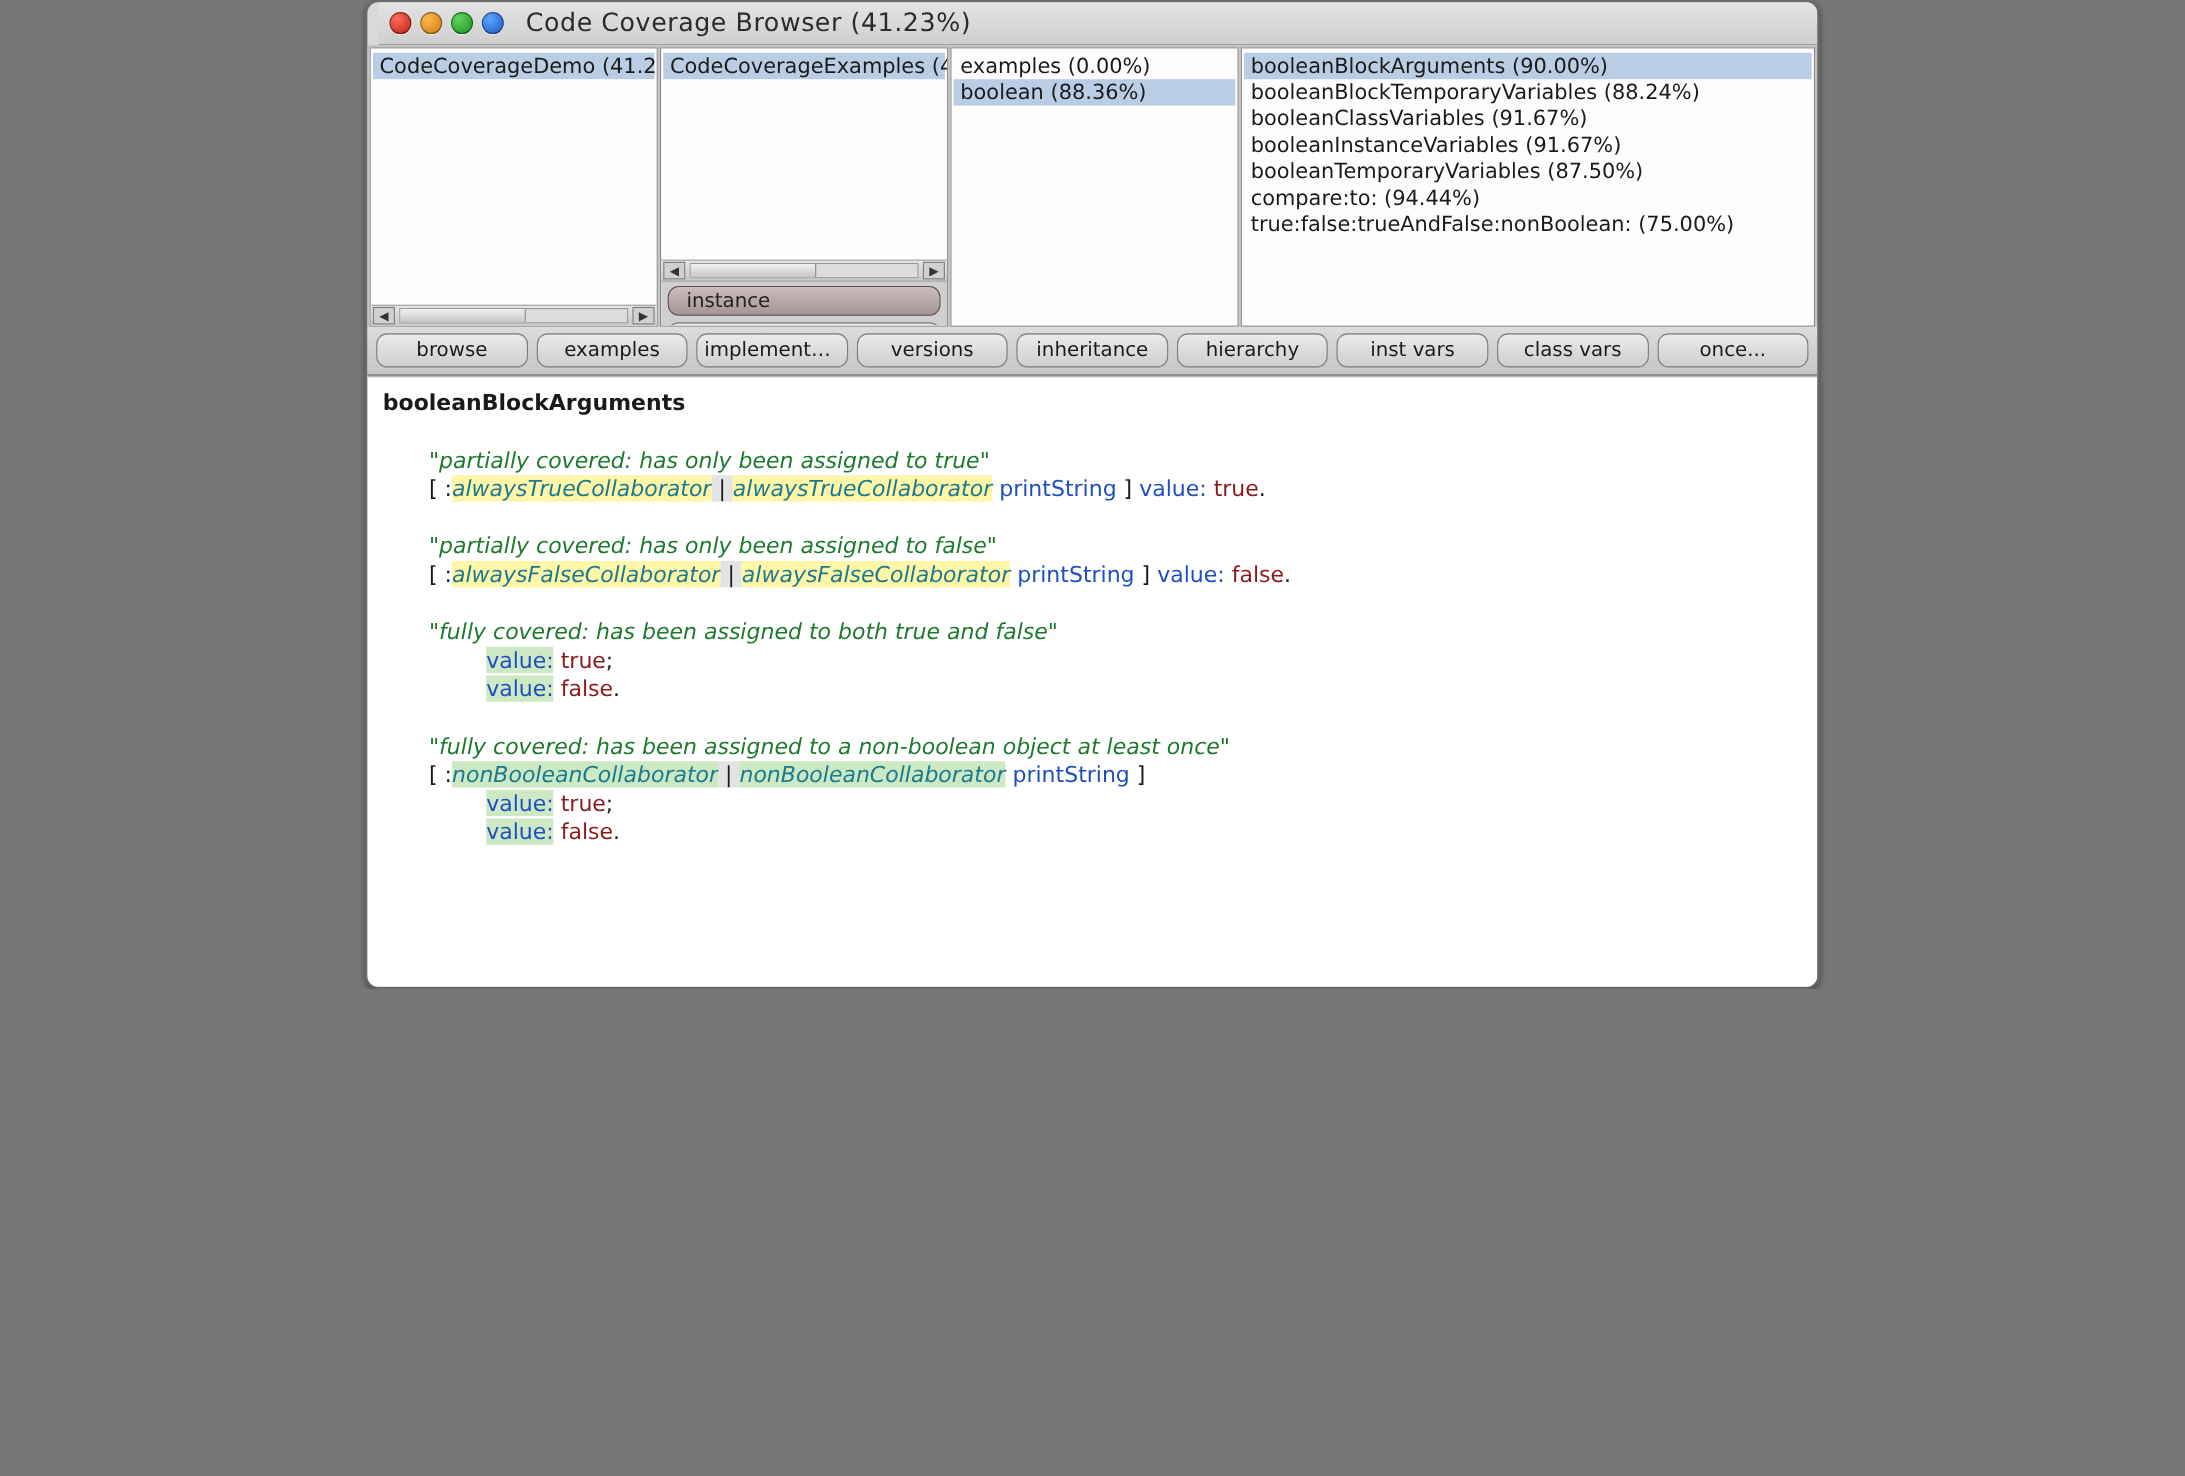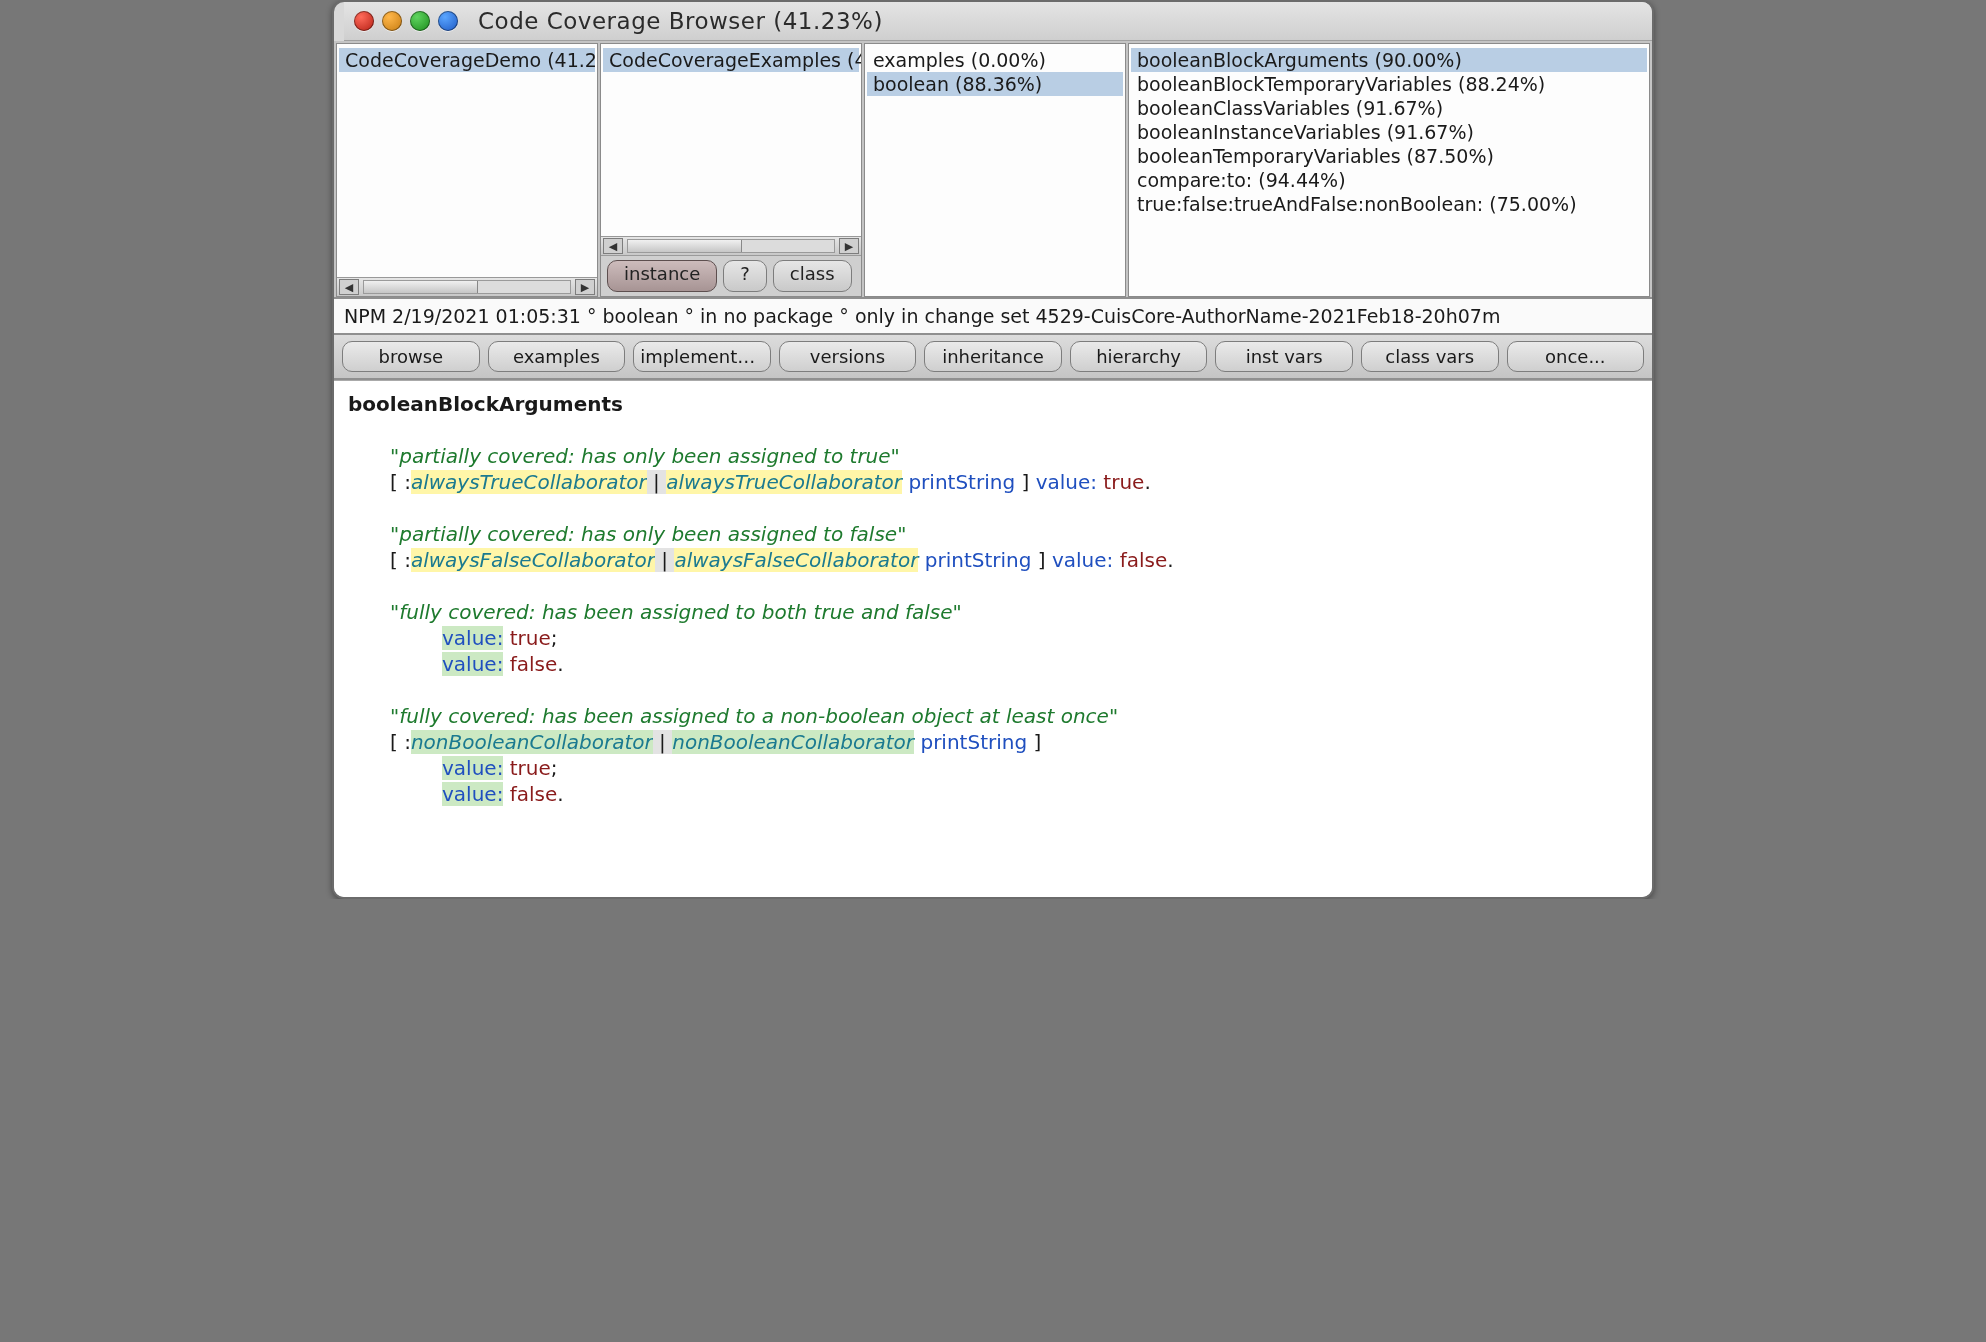"instance" .switchbar { flex-direction: none -> column }
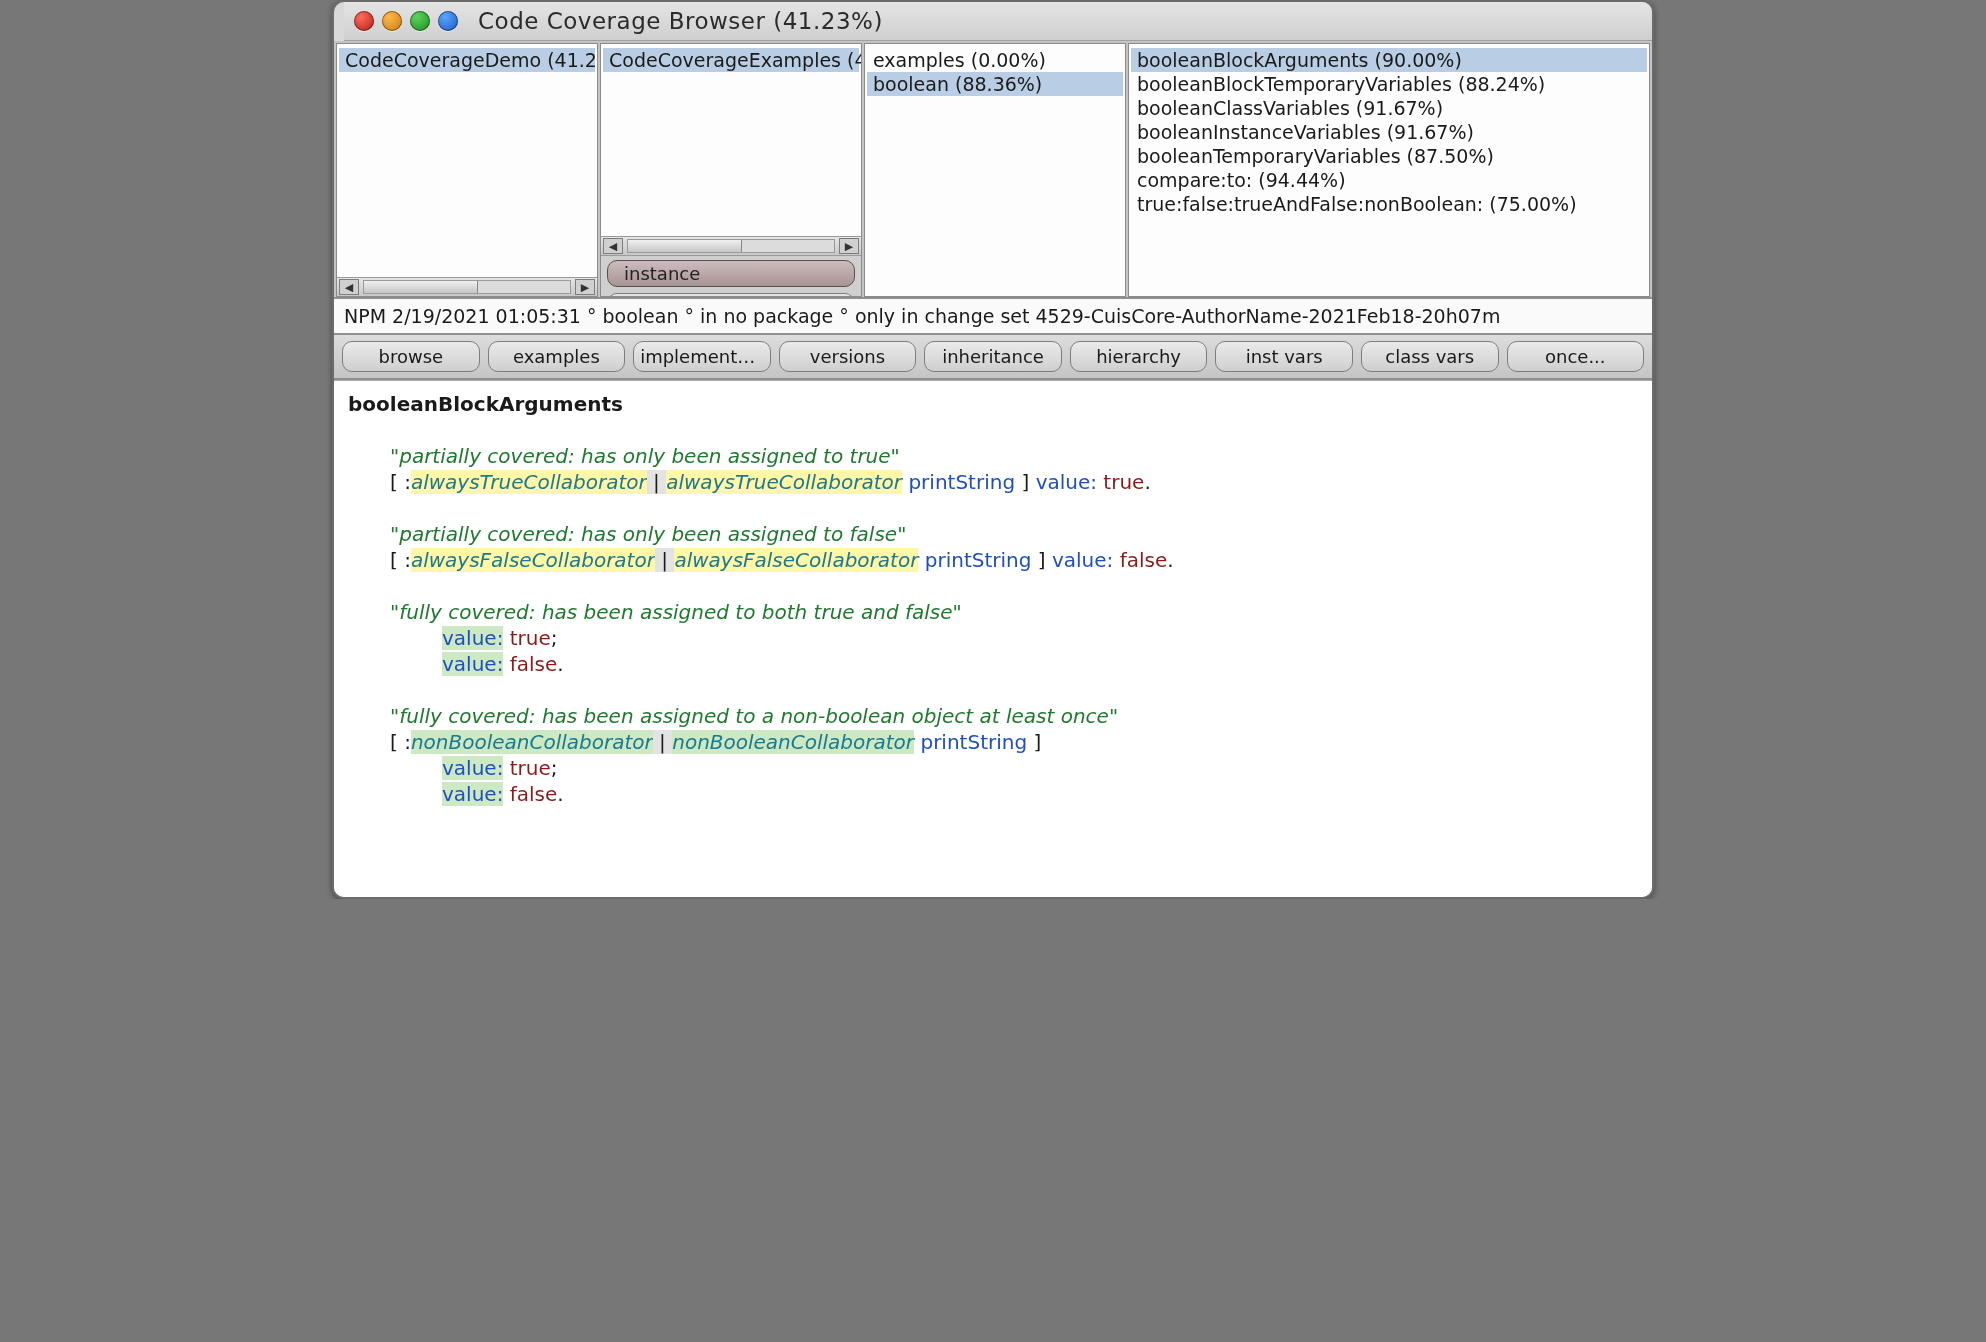"NPM 2/19/2021 01:05:31 ° boolean" div.status { html: <div>NPM 2/19/2021 01:05:31 ° boolean ° in no package ° only in change set 4529-CuisCore-AuthorName-2021Feb18-20h07m</div> -> none }
